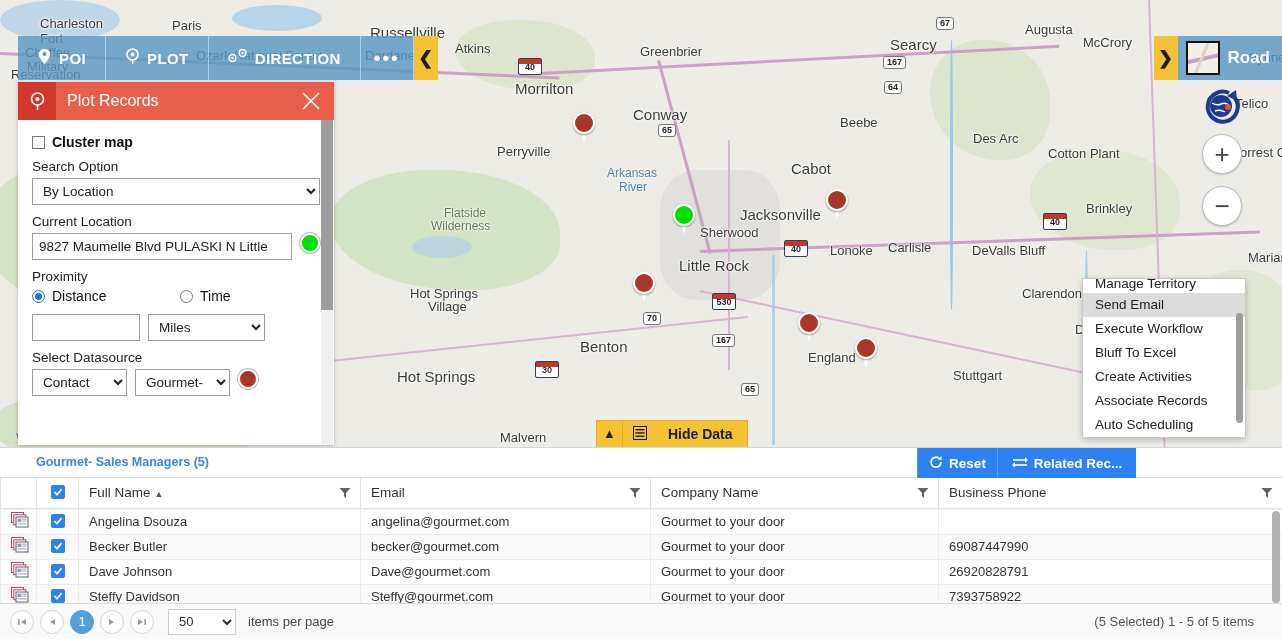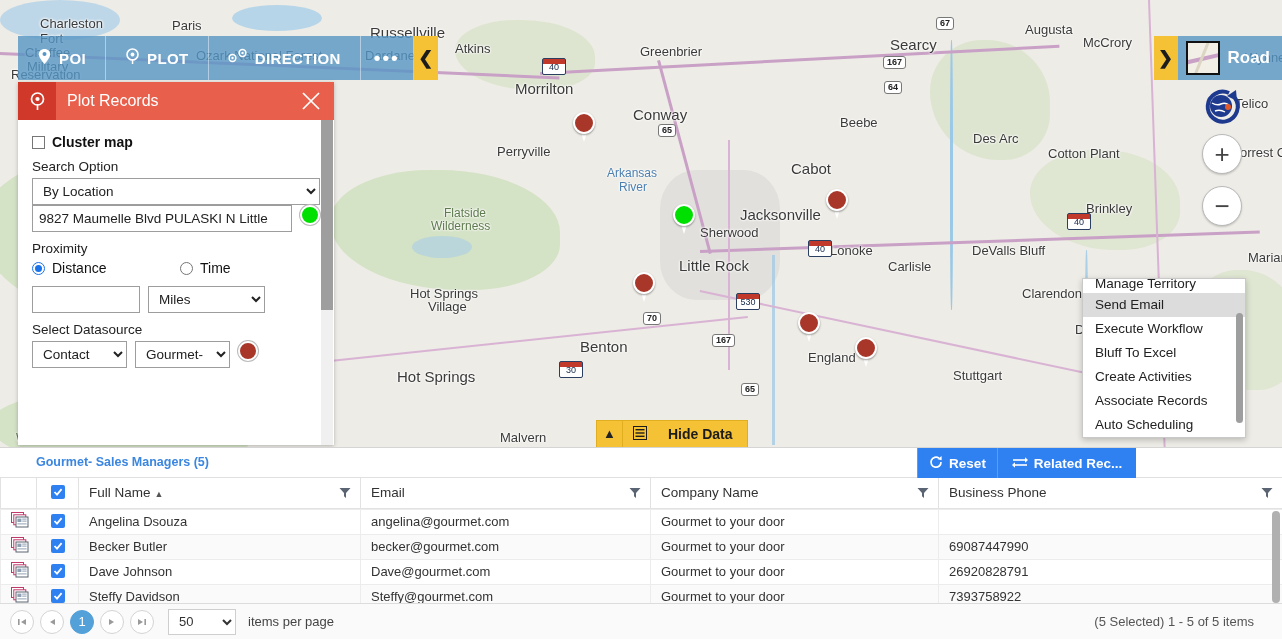"40" .shield.interstate { font-weight: normal -> bold; margin-left: 24px -> none }
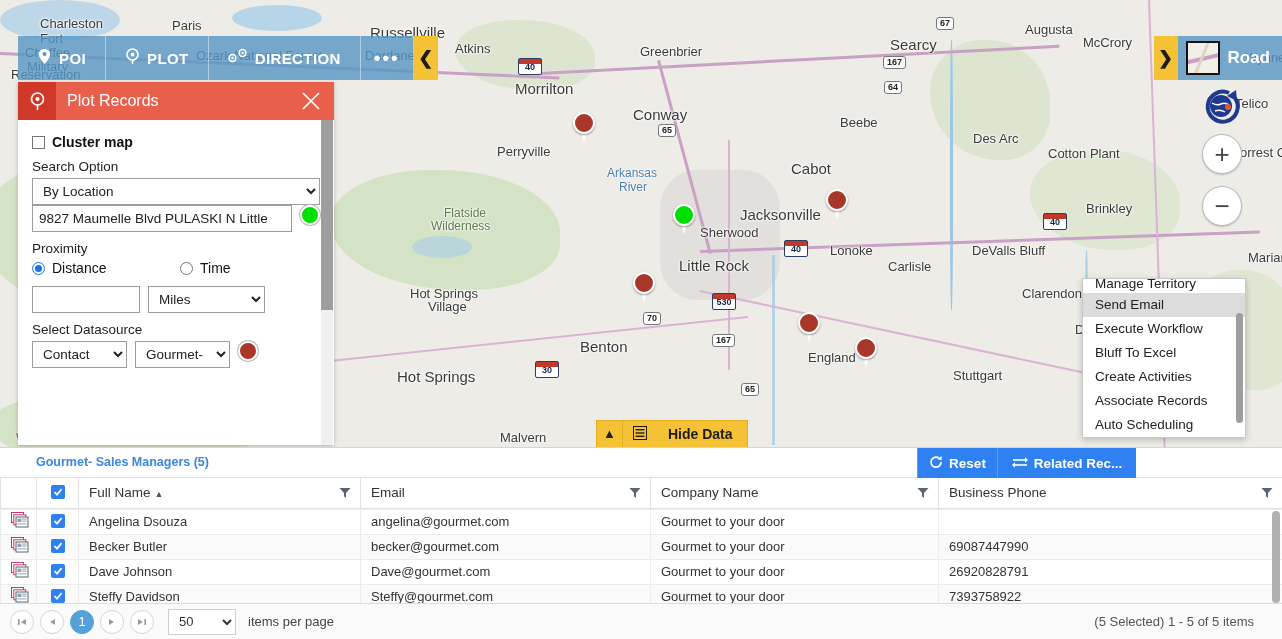"Current Location" div.fld-label { html: none -> <div>Current Location</div> }
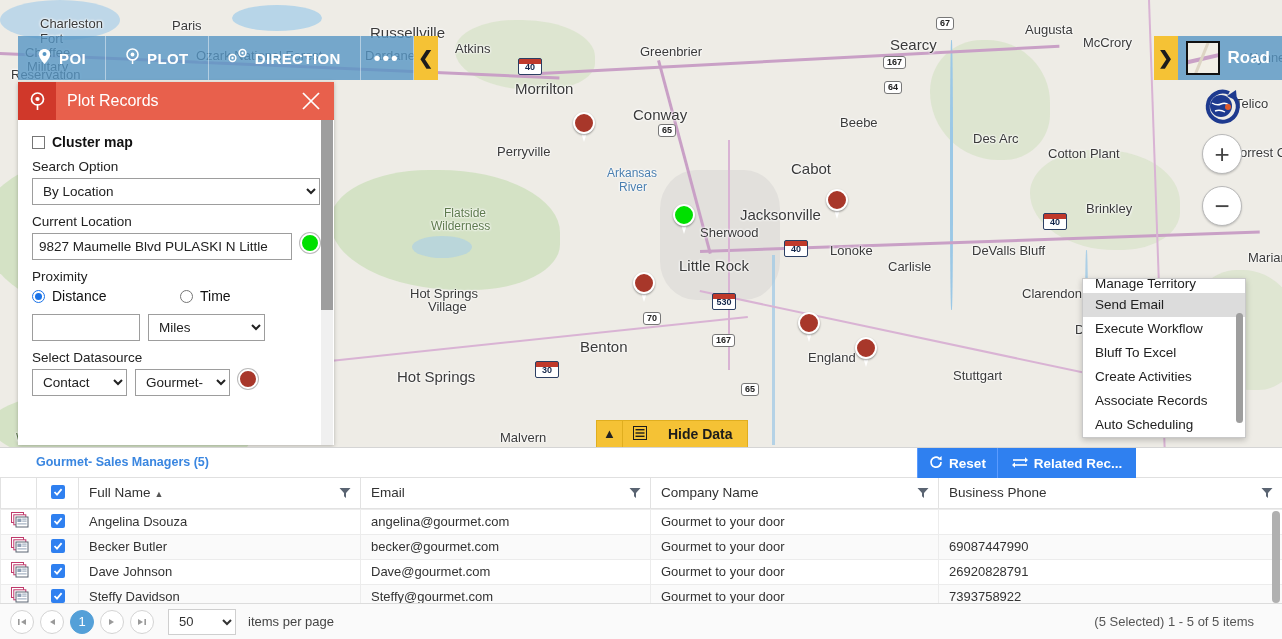"Carlisle" div.map-label { top: 259px -> 240px }
